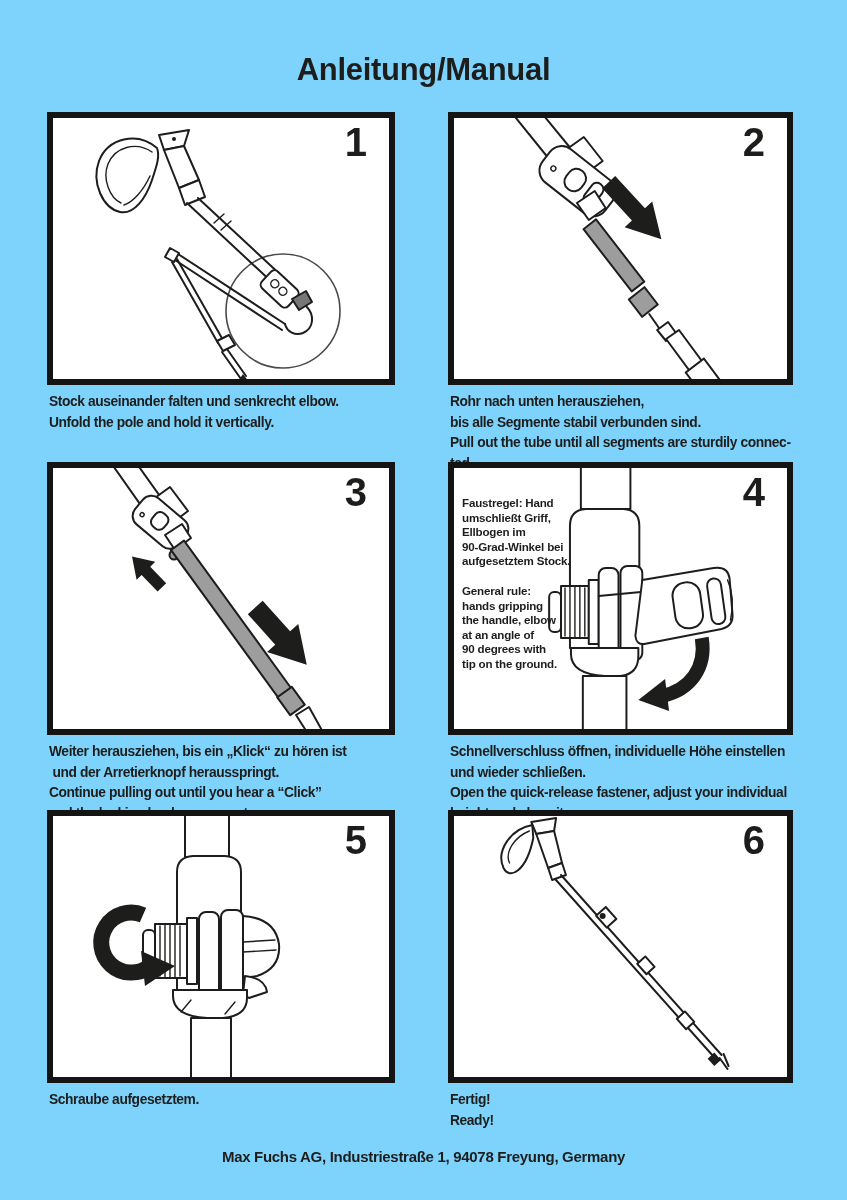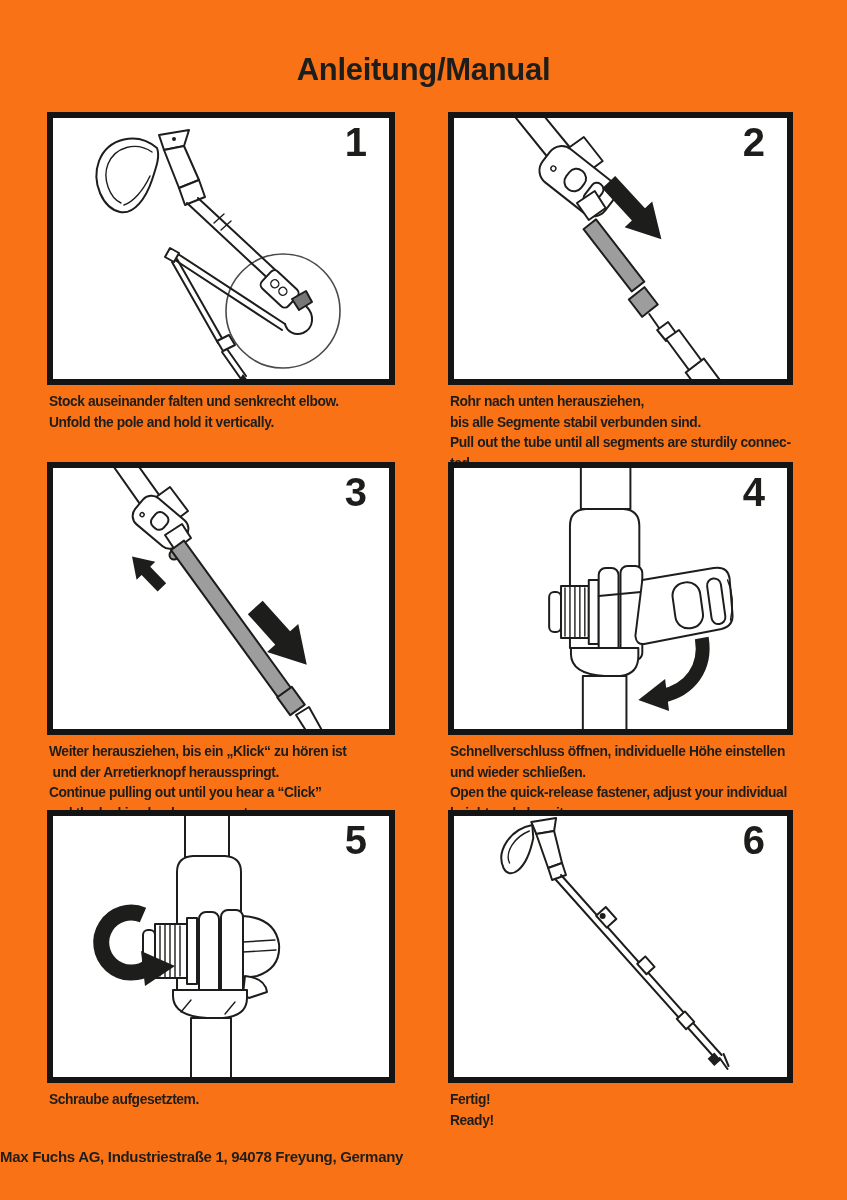"Anleitung/Manual" .page { background: #f97316 -> #7dd3fc }
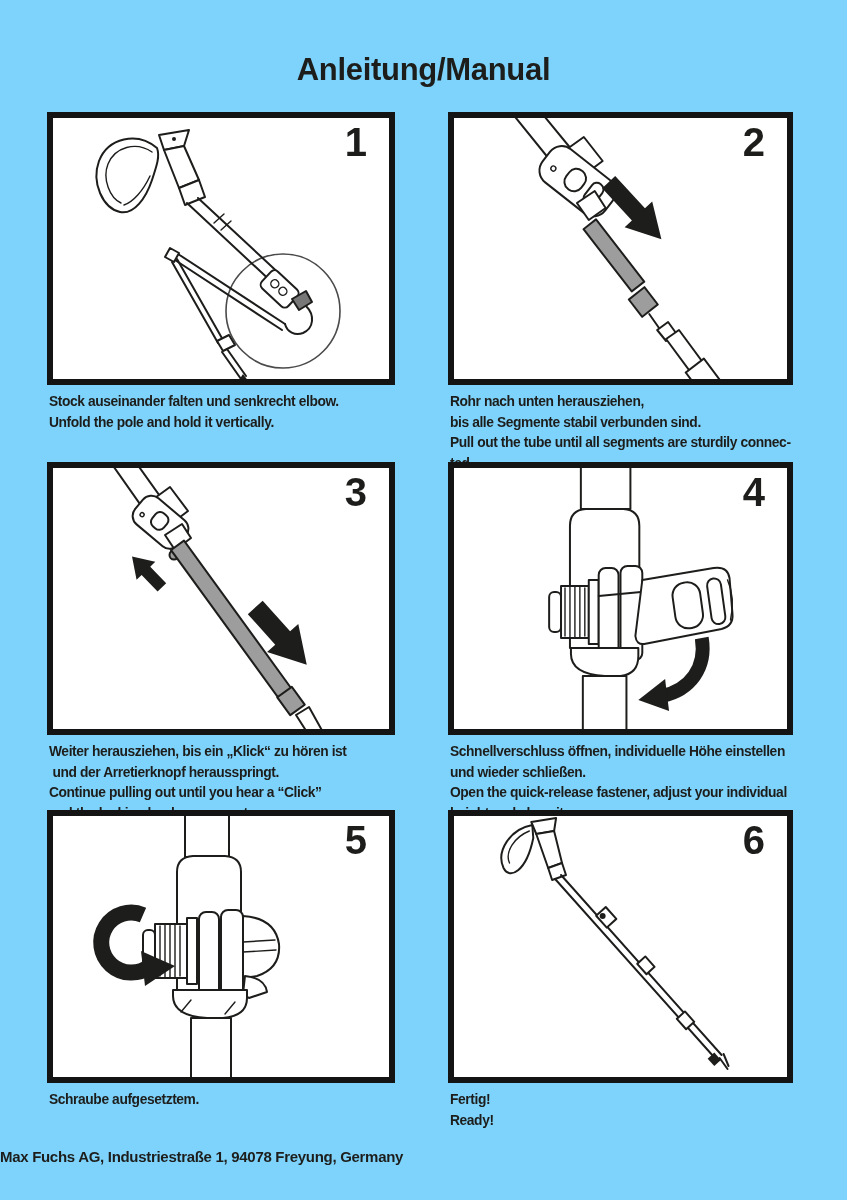"Faustregel: Hand" div.hint { html: none -> <div> <p>Faustregel: Hand umschließt Griff, Ellbogen im 90-Grad-Winkel bei aufgesetztem Stock.</p> <p>General rule: hands gripping the handle, elbow at an angle of 90 degrees with tip on the ground.</p> </div> }
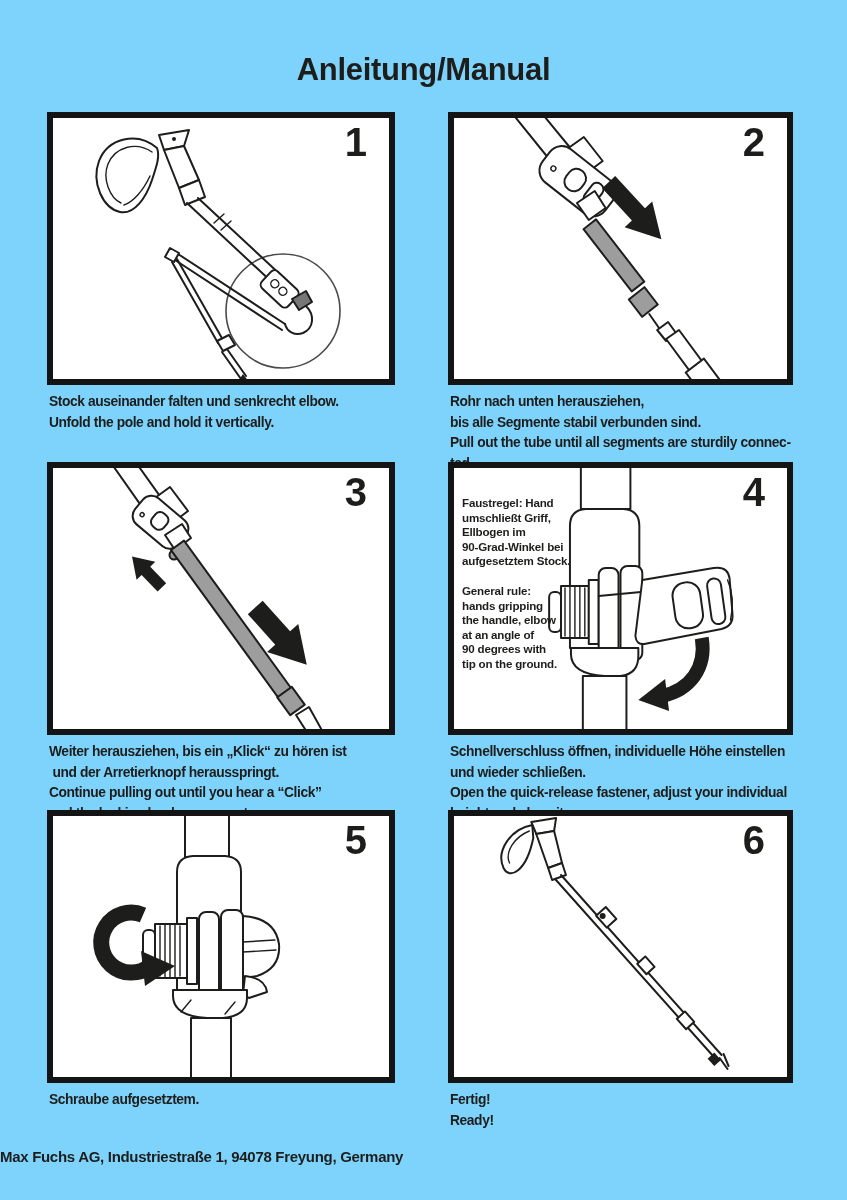"Max Fuchs AG, Industriestraße 1," .footer { text-align: none -> center }
